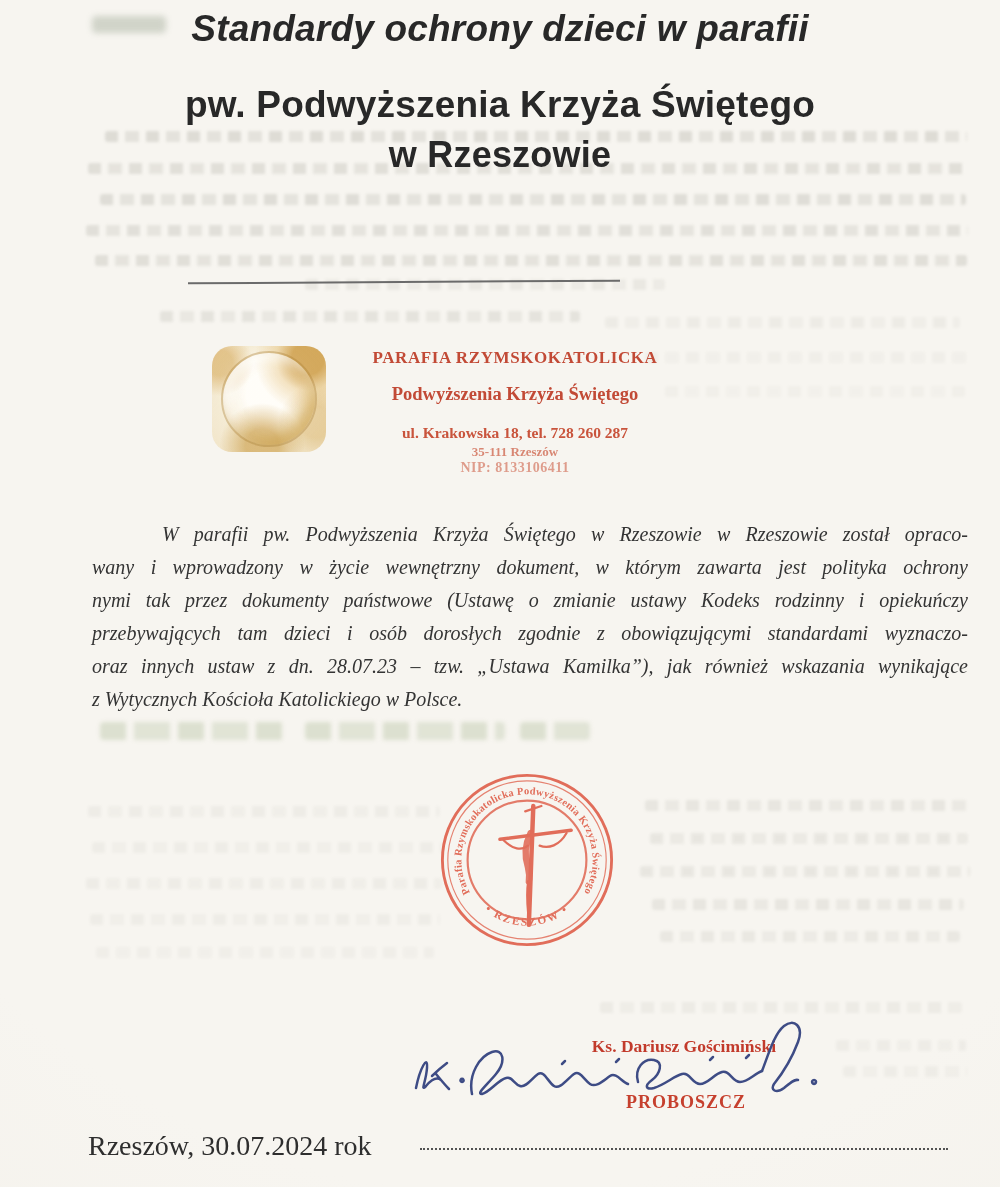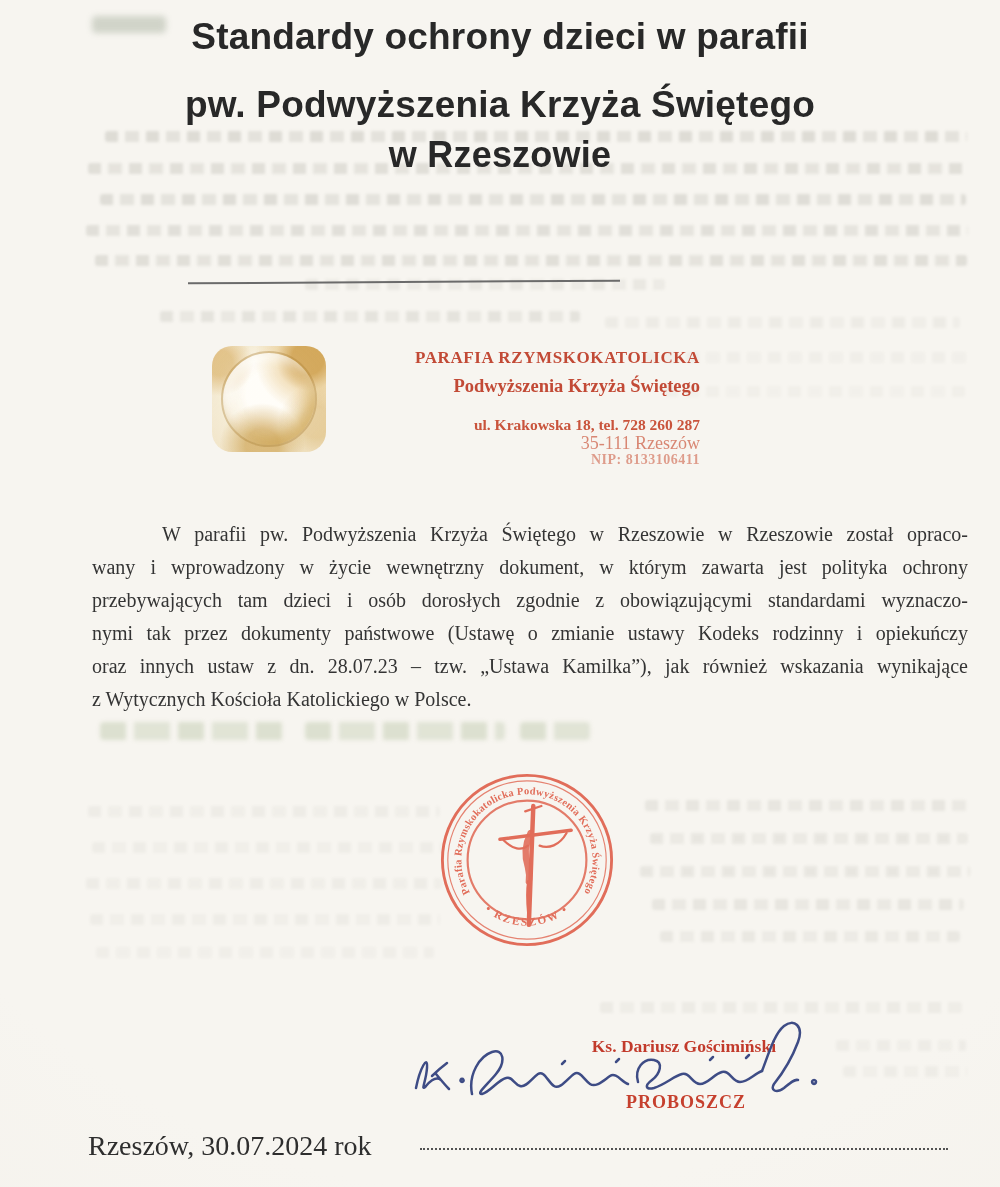"Standardy ochrony dzieci w parafii" .t1 { font-style: none -> italic; top: 16px -> 8px }
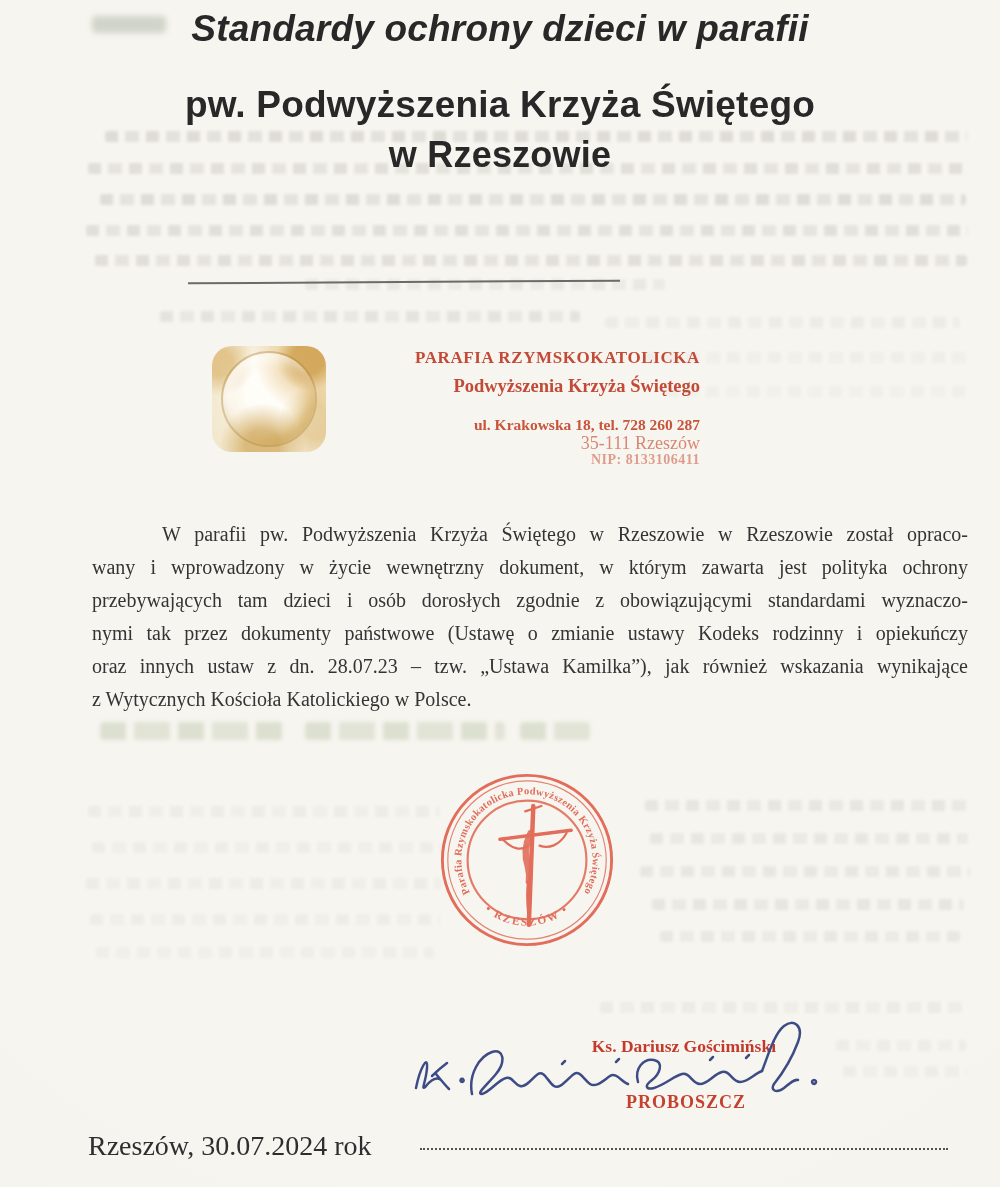"PARAFIA RZYMSKOKATOLICKA" .letterhead { text-align: right -> center }
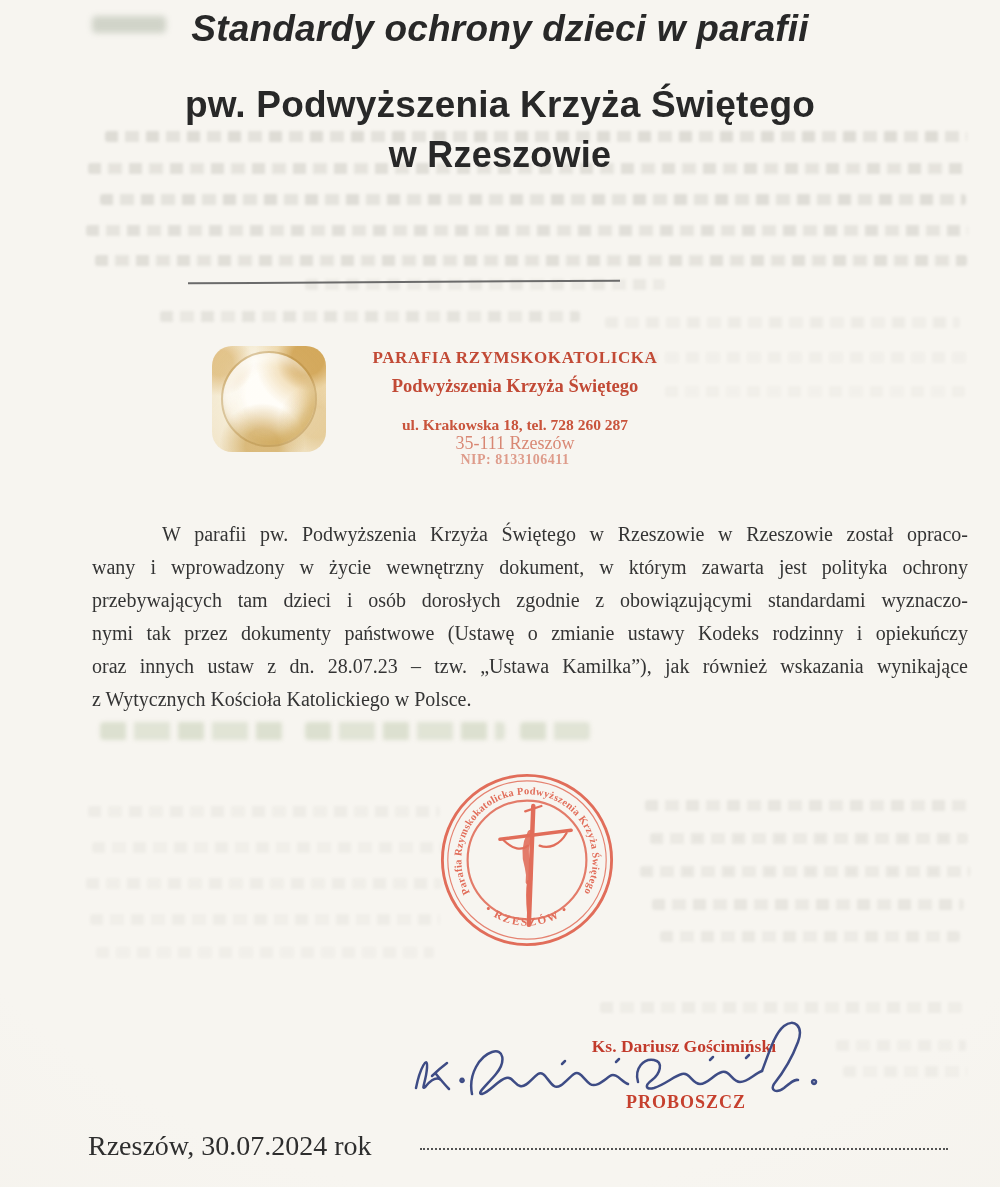"Podwyższenia Krzyża Świętego" .lh2 { margin-top: 8px -> 16px }
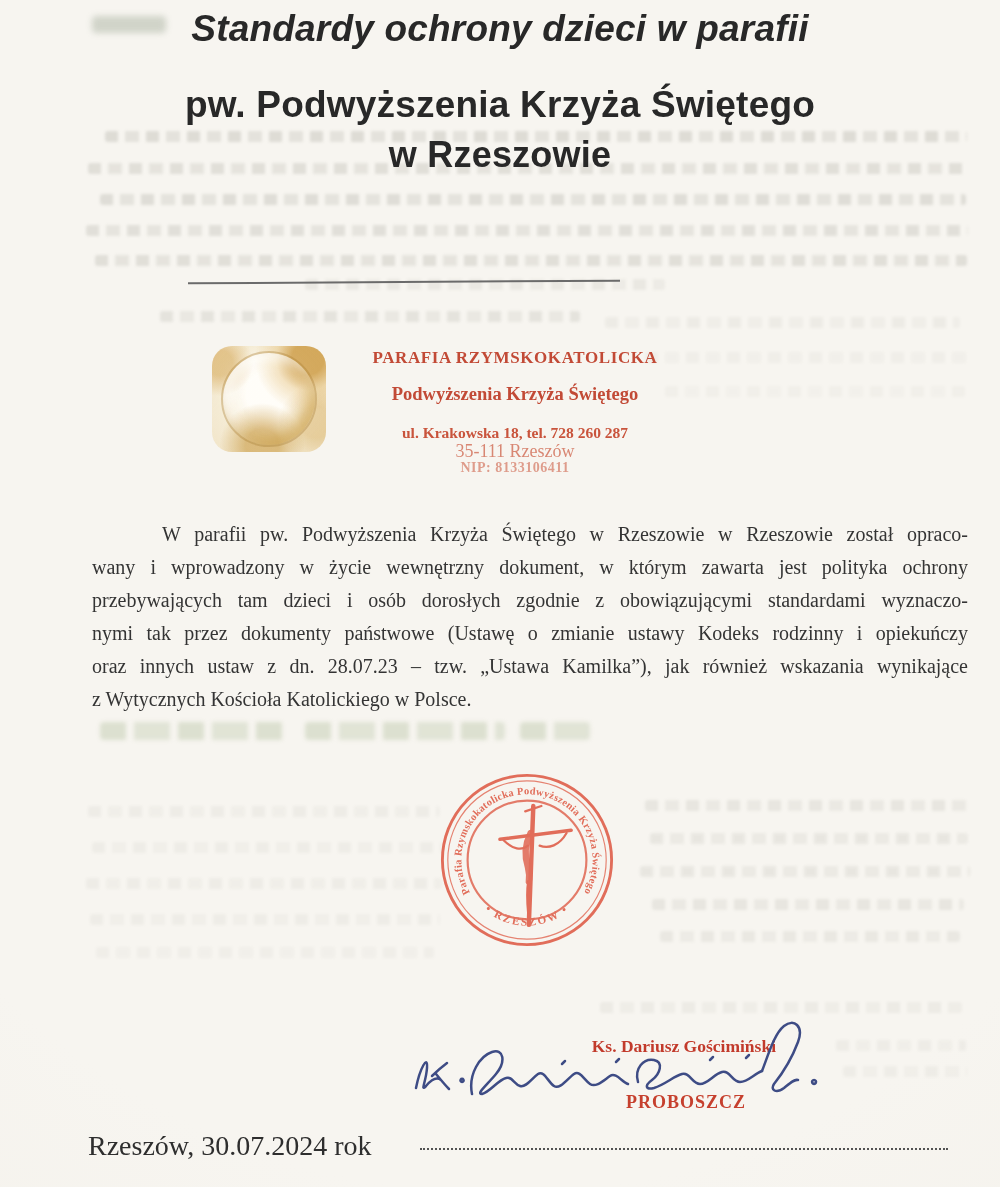"35-111 Rzeszów" .lh4 { font-size: 18px -> 13px; font-weight: 400 -> 700 }
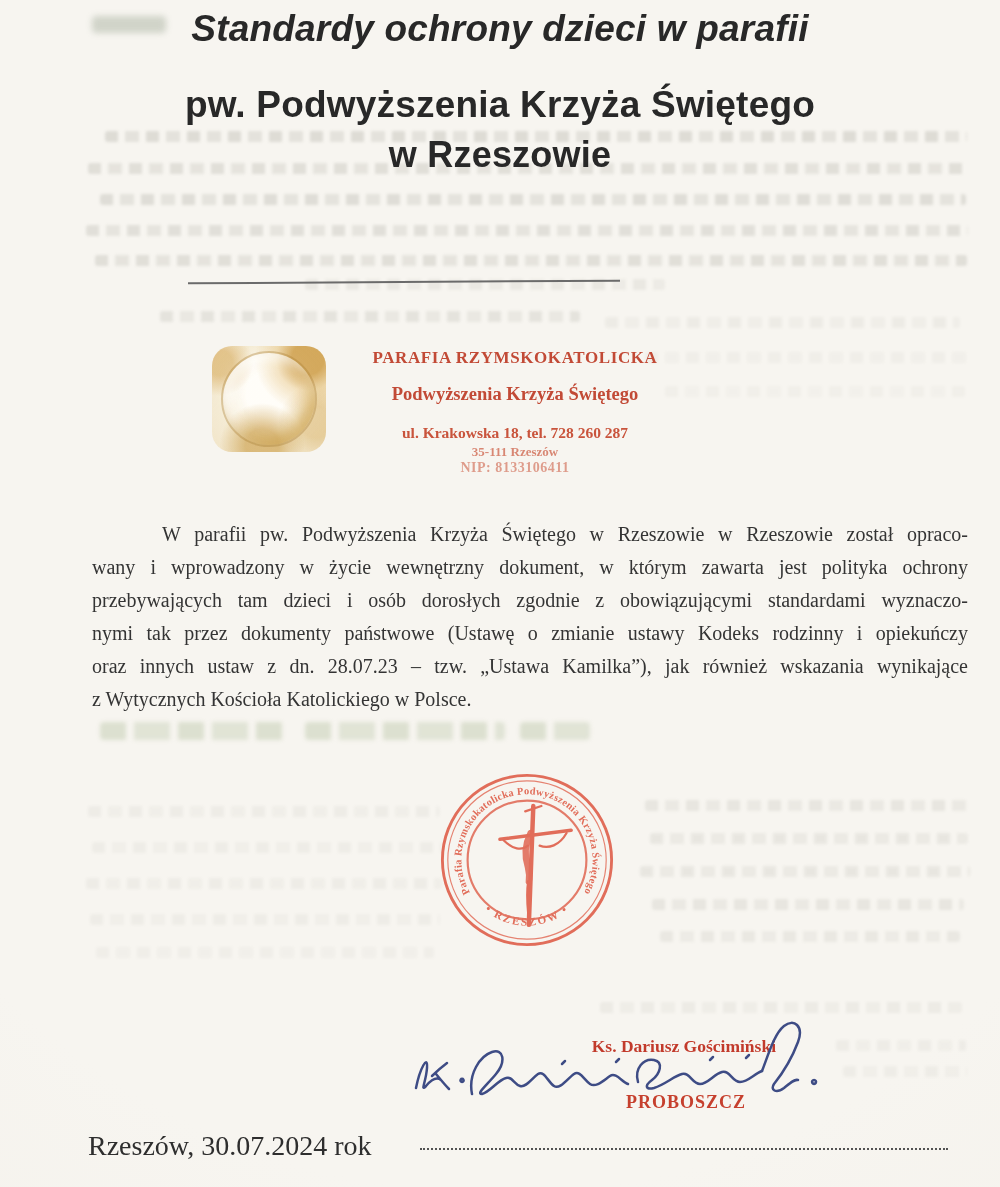"W parafii pw. Podwyższenia Krzyża" .pline { font-style: none -> italic }
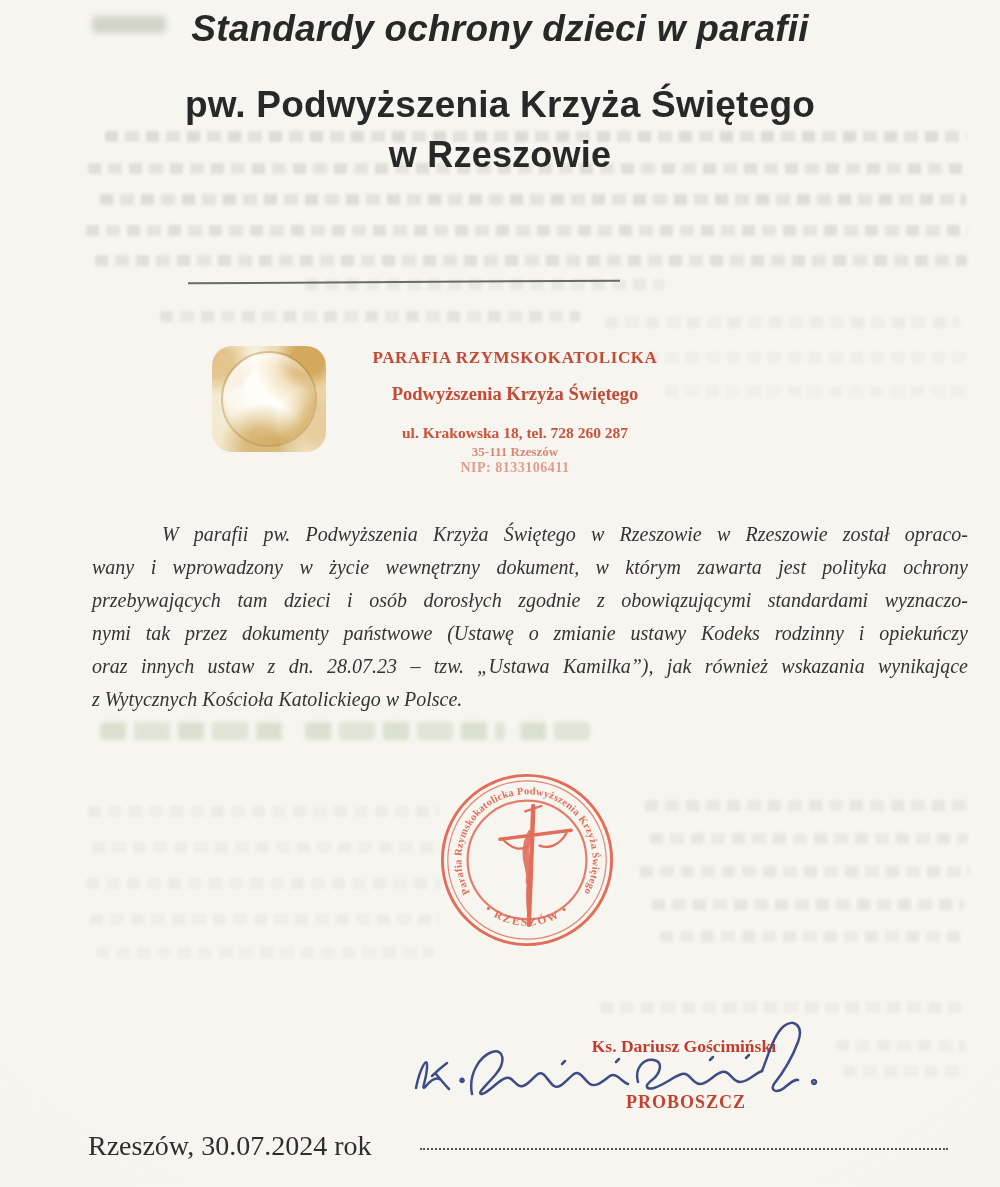"przebywających tam dzieci i osób" div.pline { order: before "nymi tak przez dokumenty państwowe" -> after "nymi tak przez dokumenty państwowe" }
